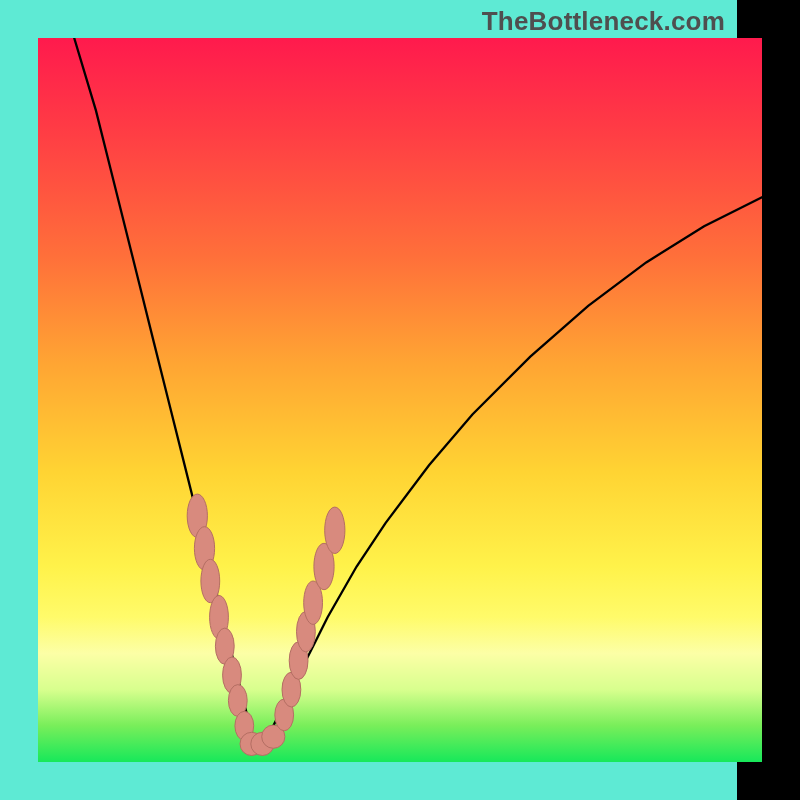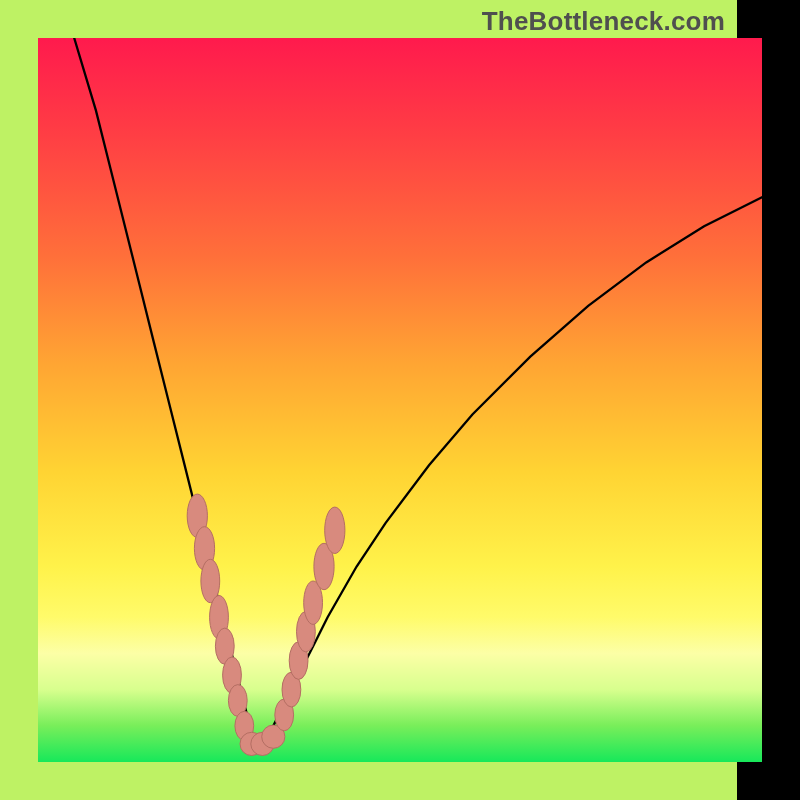"TheBottleneck.com" .frame { background: #bef264 -> #5eead4 }
